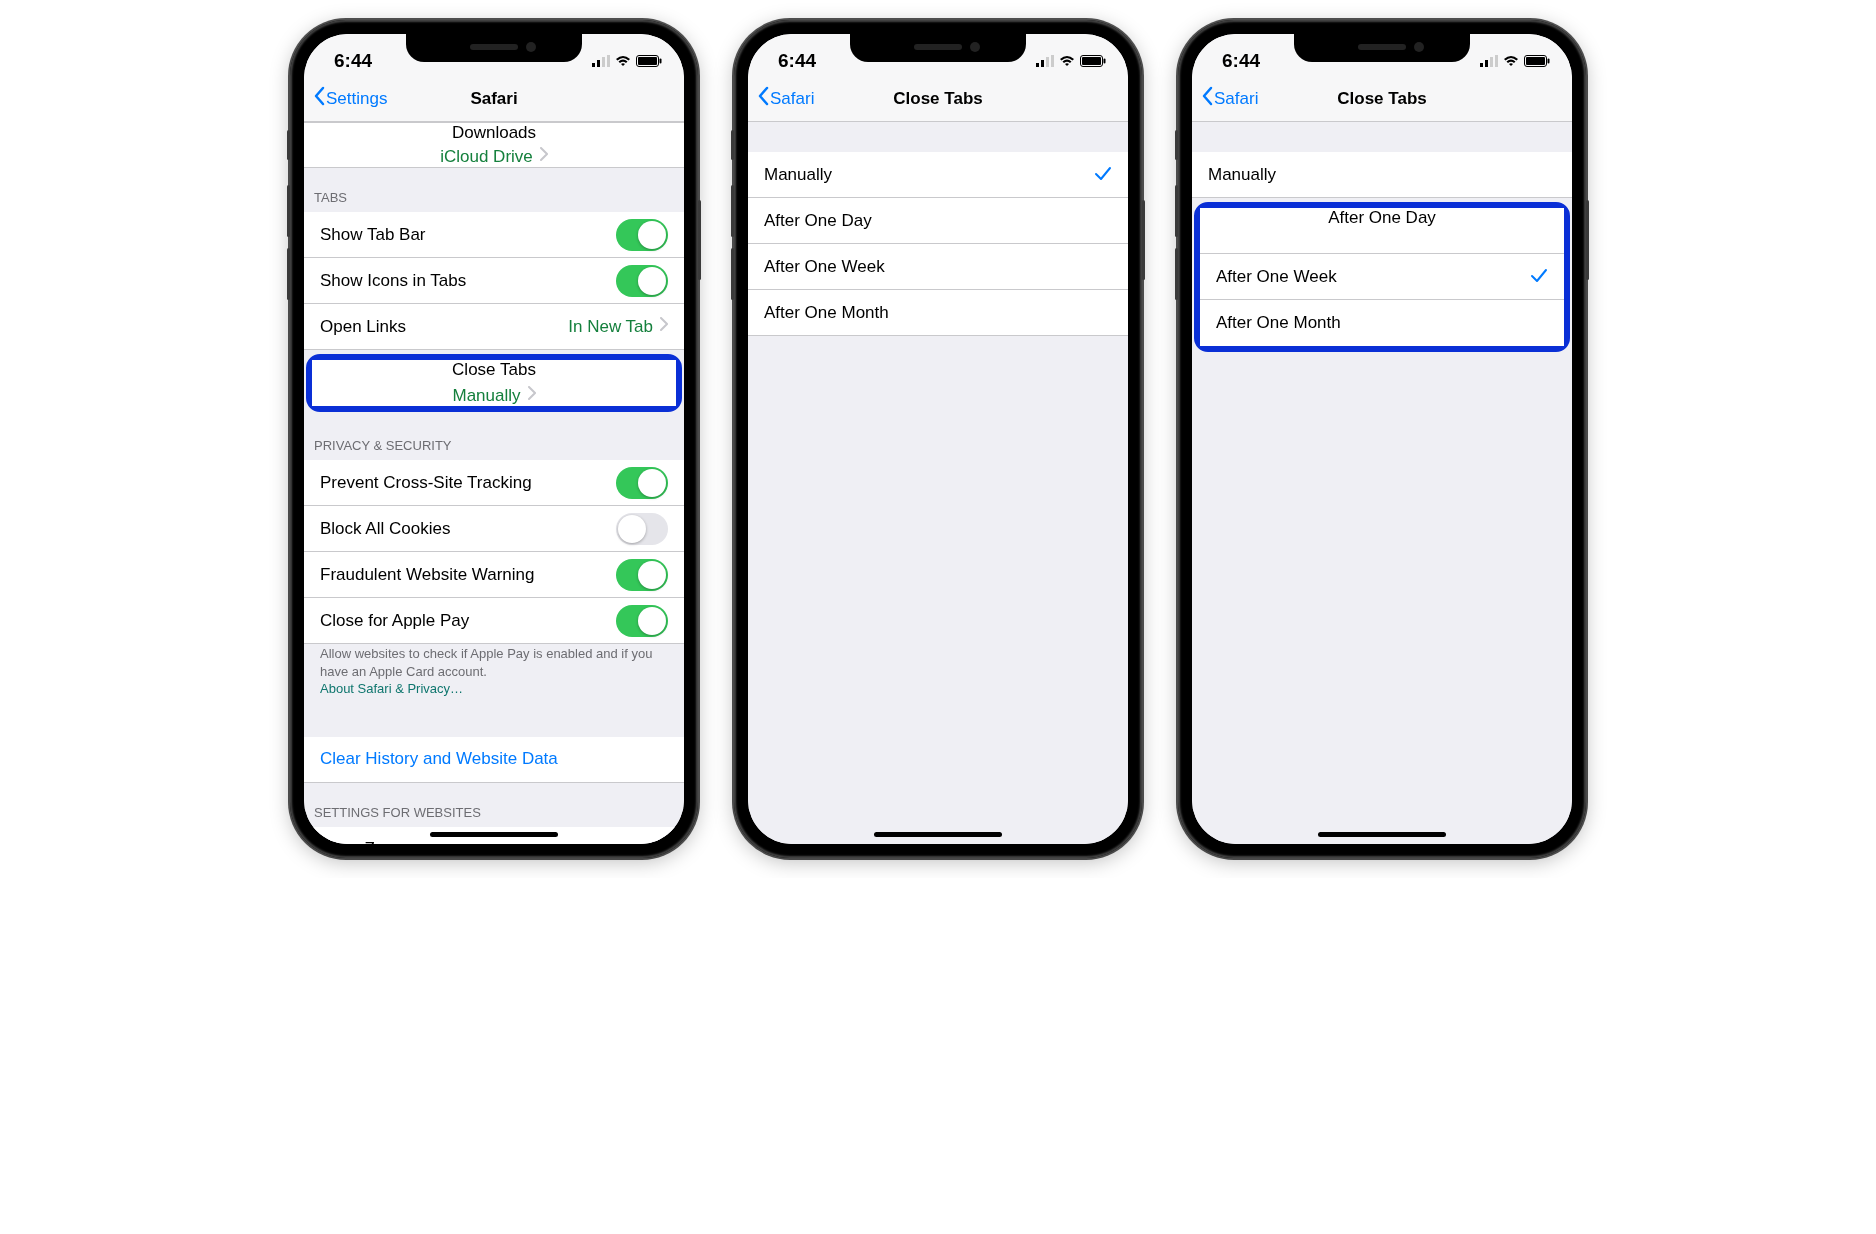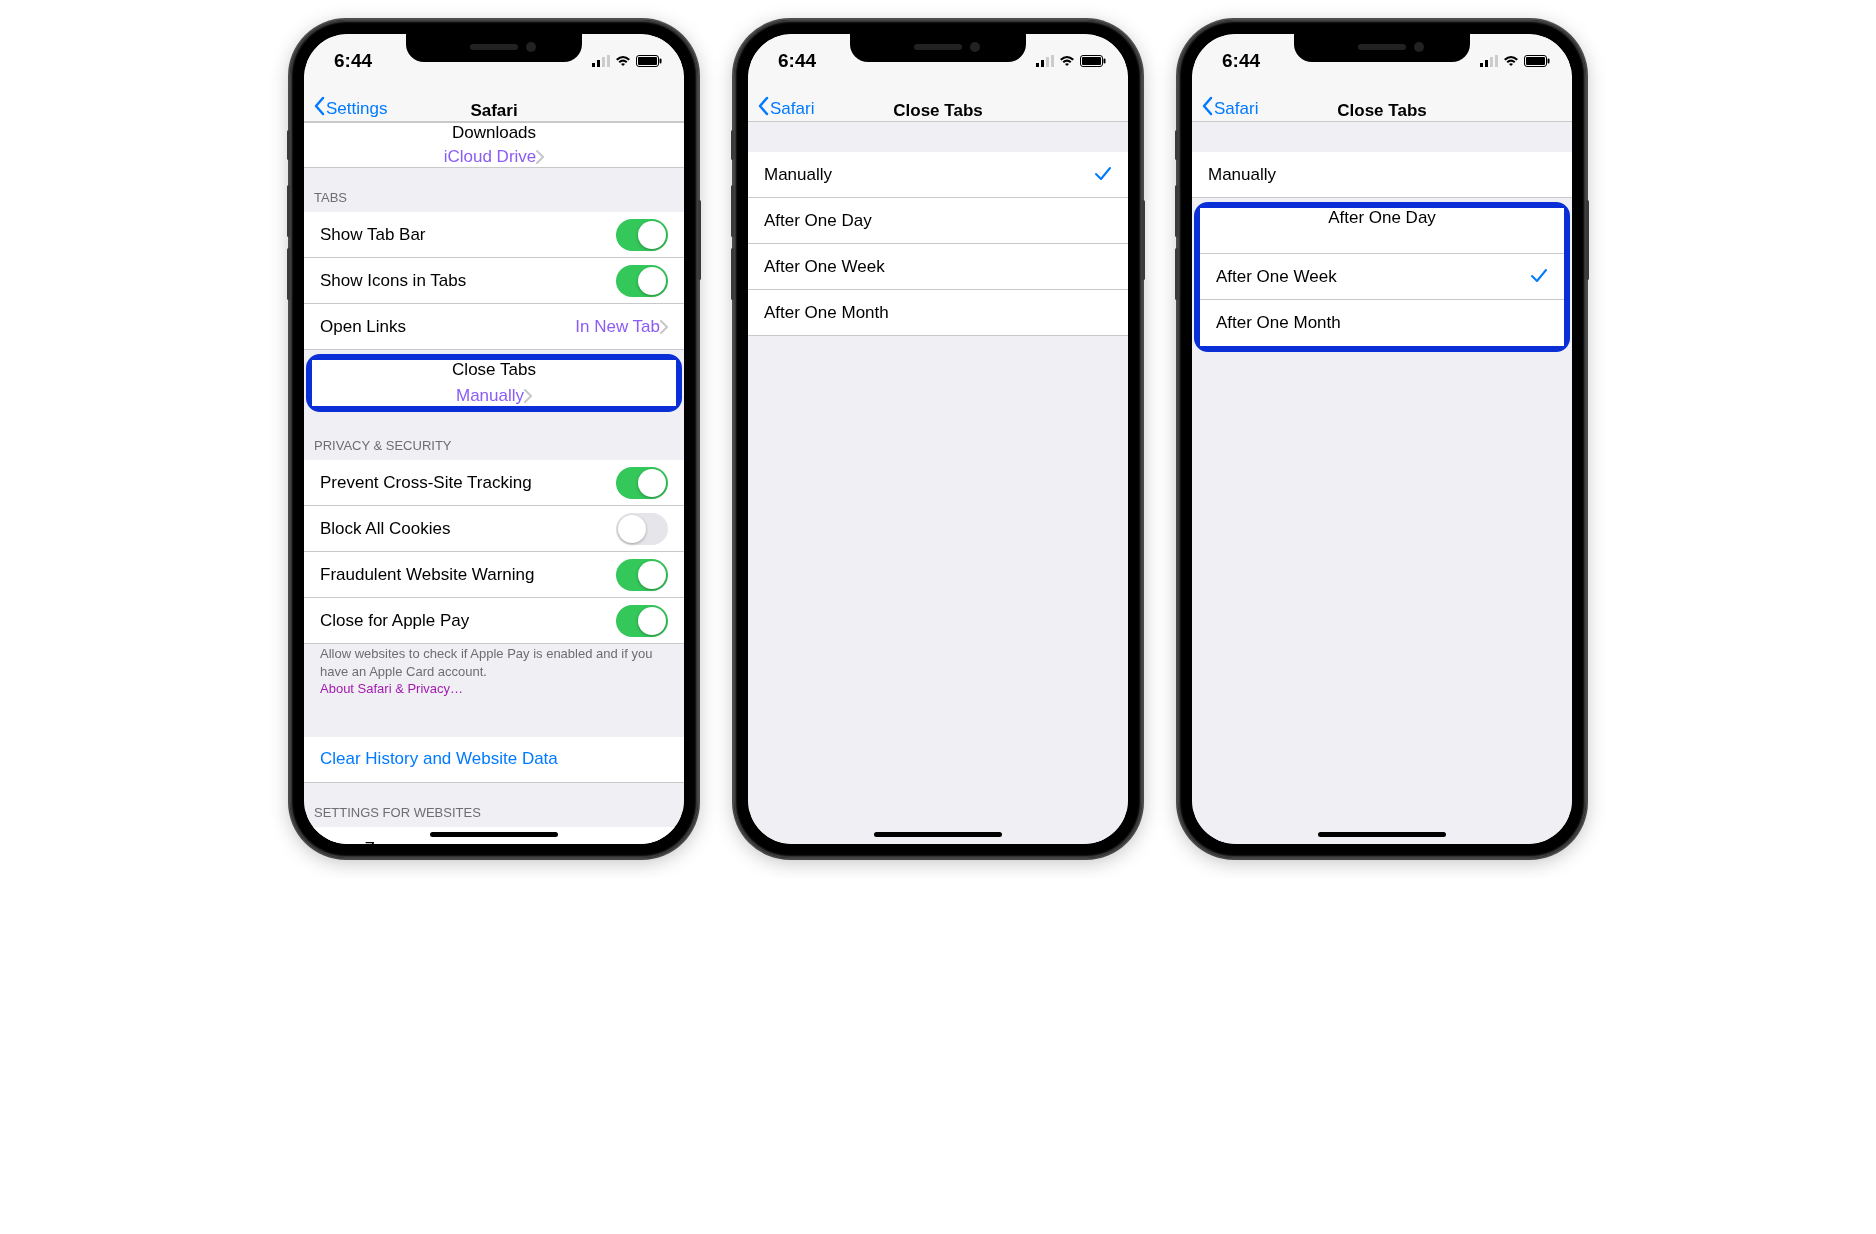"Settings" .nav-bar { align-items: flex-end -> center }
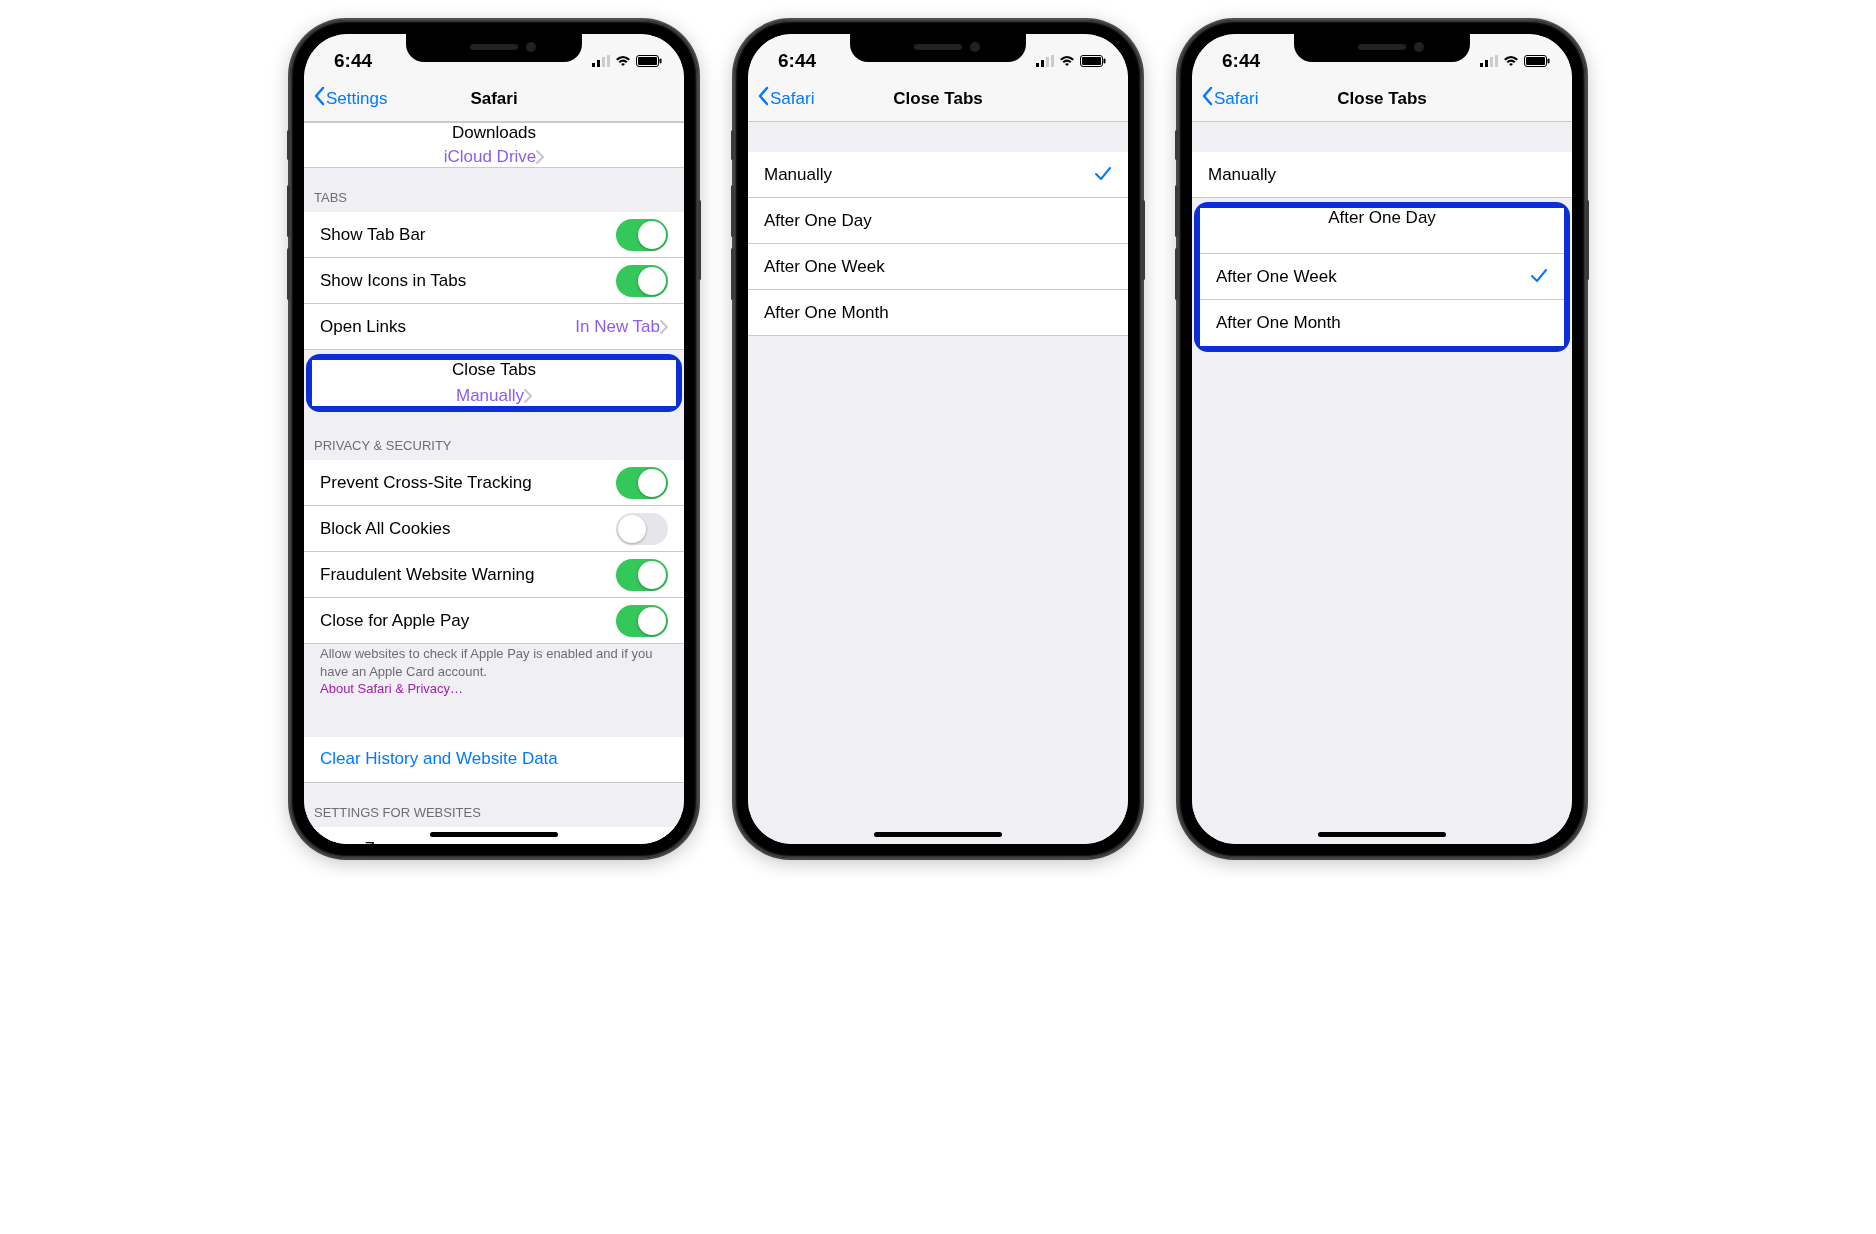"iCloud Drive" .row .value { align-items: center -> flex-start; color: #8b5cf6 -> #15803d; gap: 0 -> 7px }
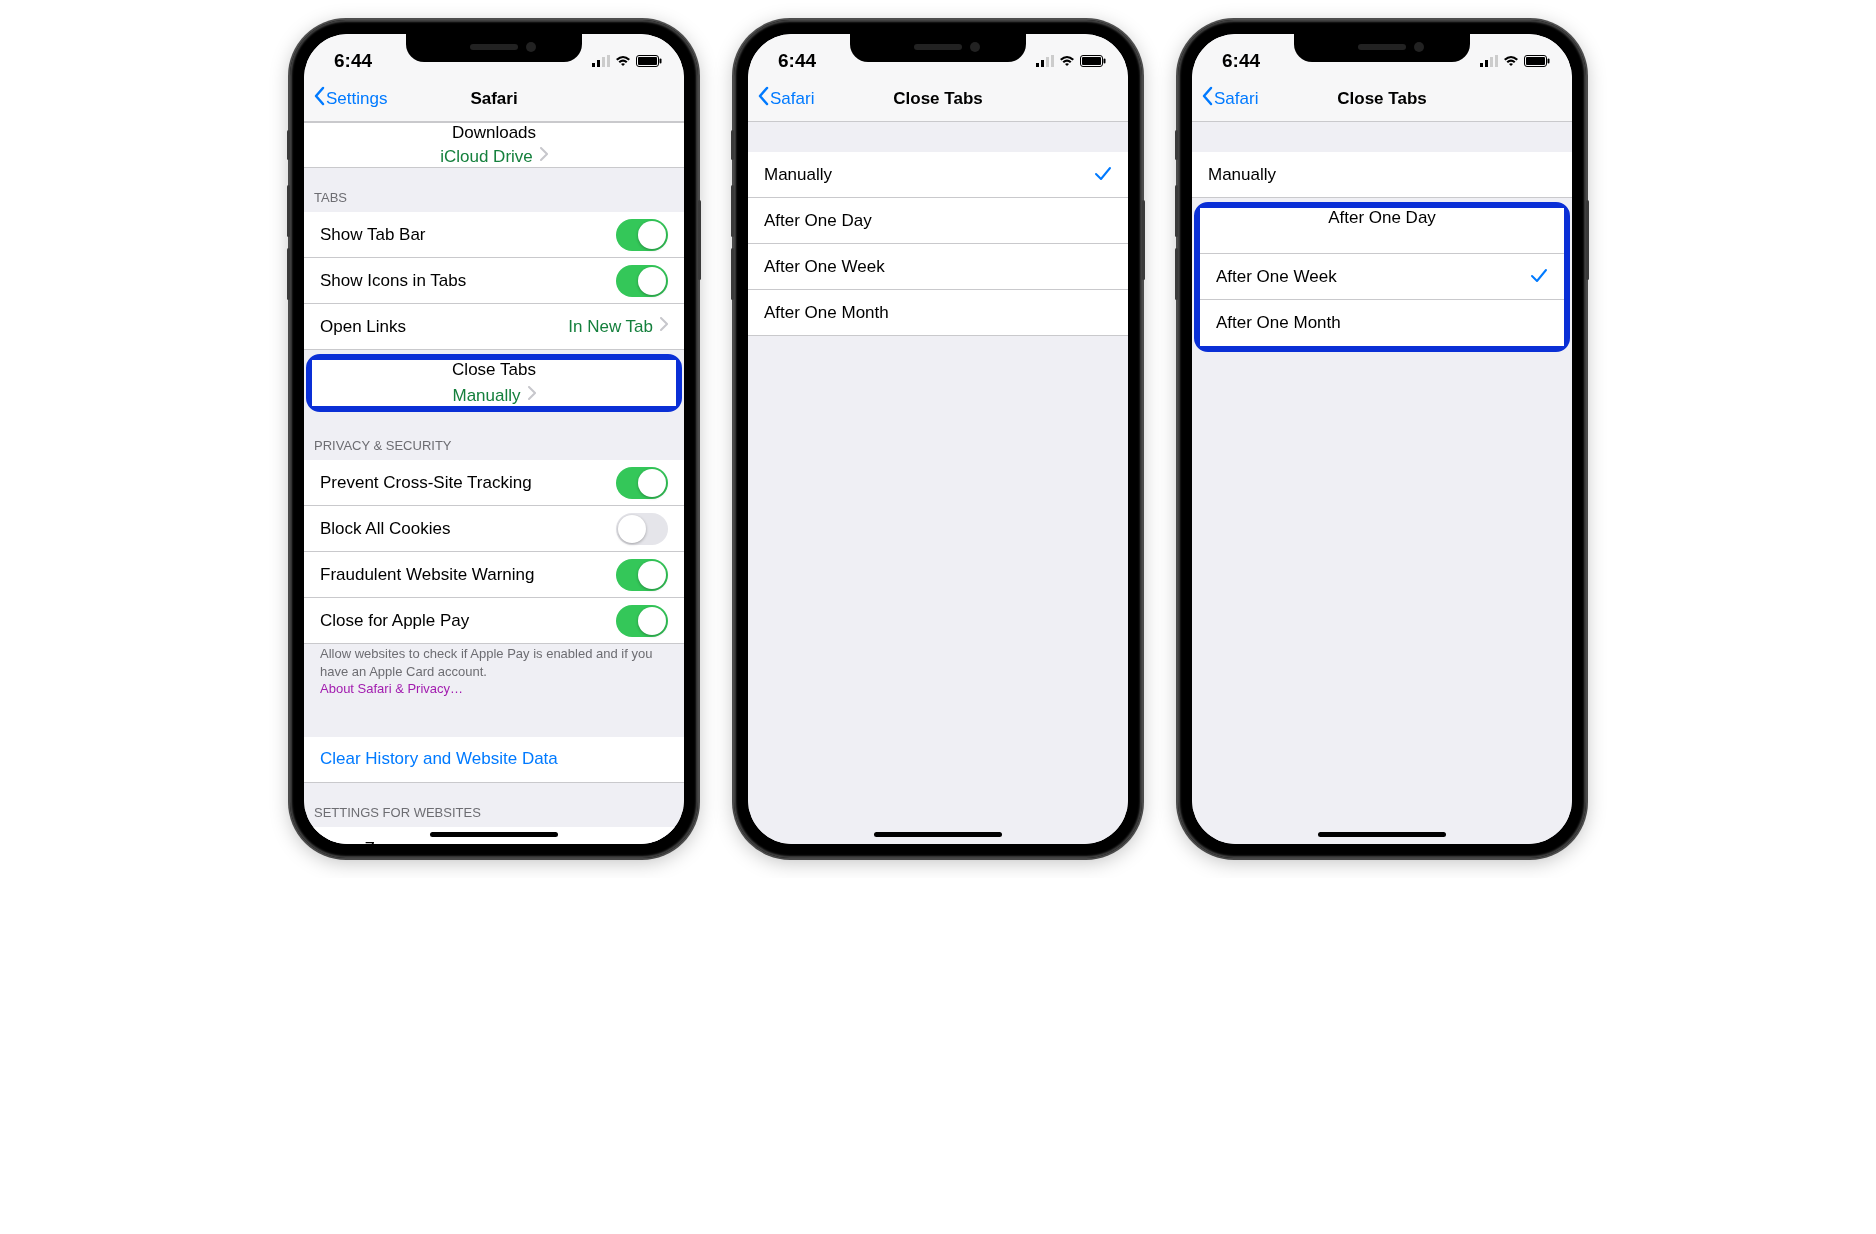"About Safari & Privacy…" .section-footer a { color: #a21caf -> #0f766e }
